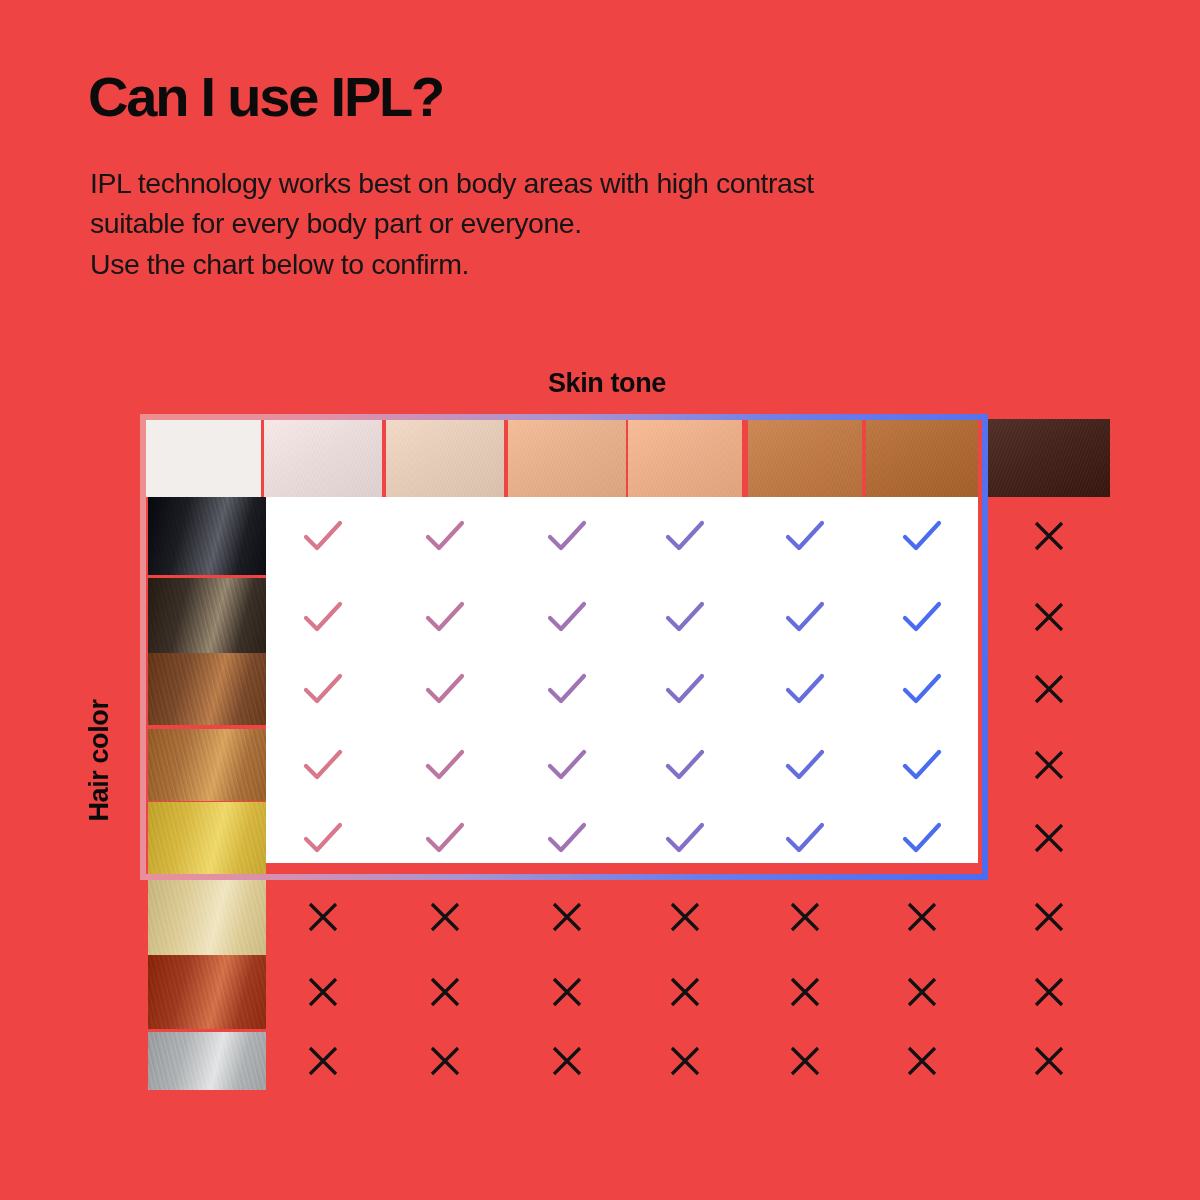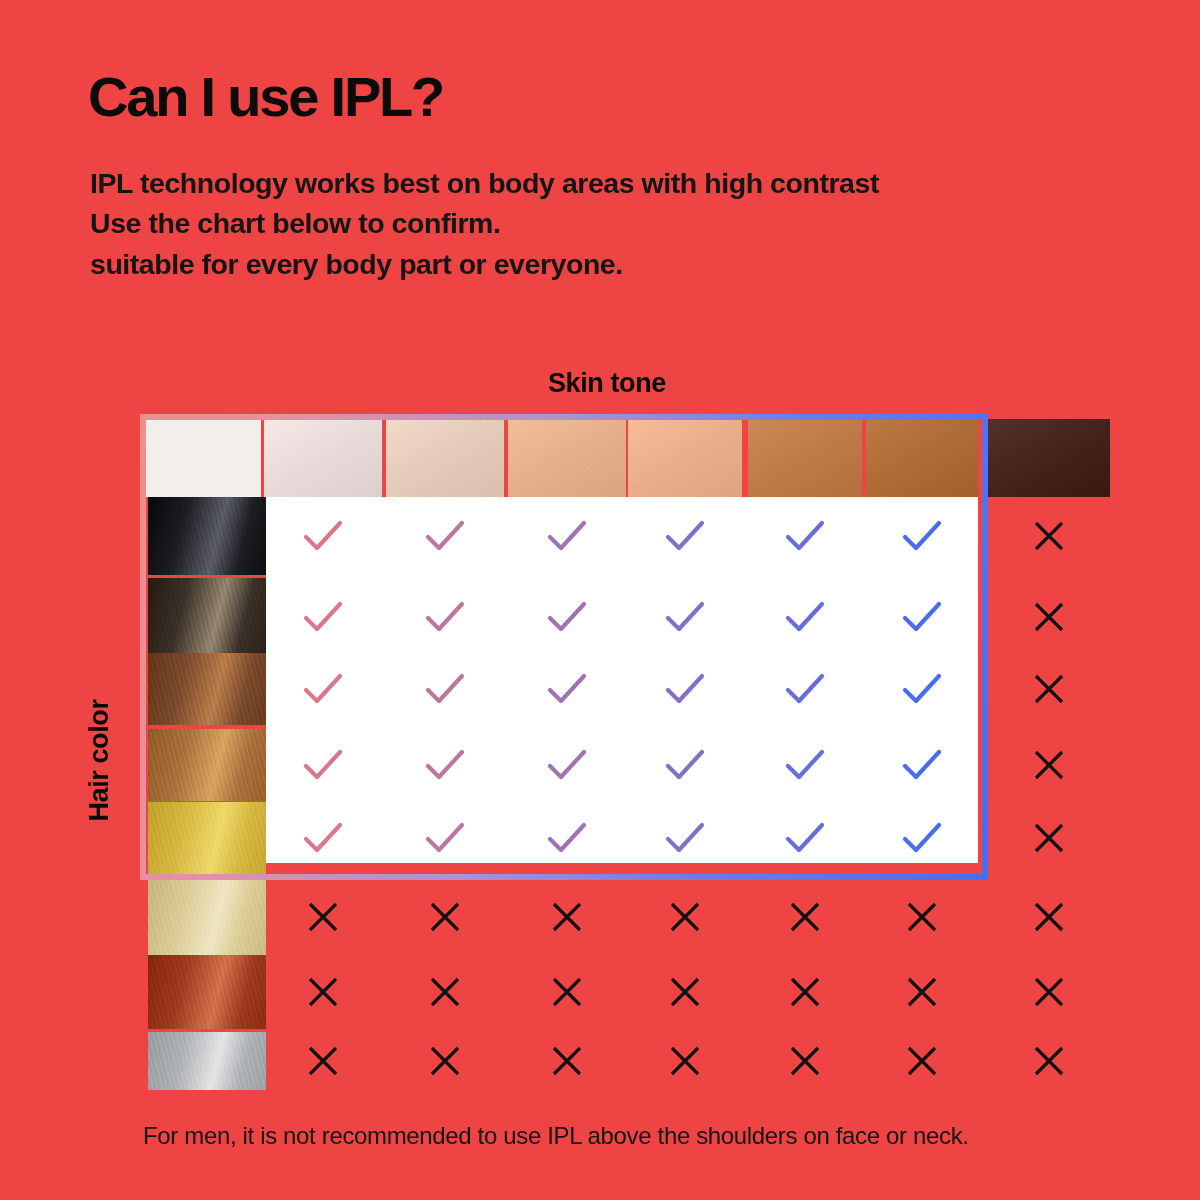"IPL technology works best on" .intro { font-weight: 700 -> 400 }
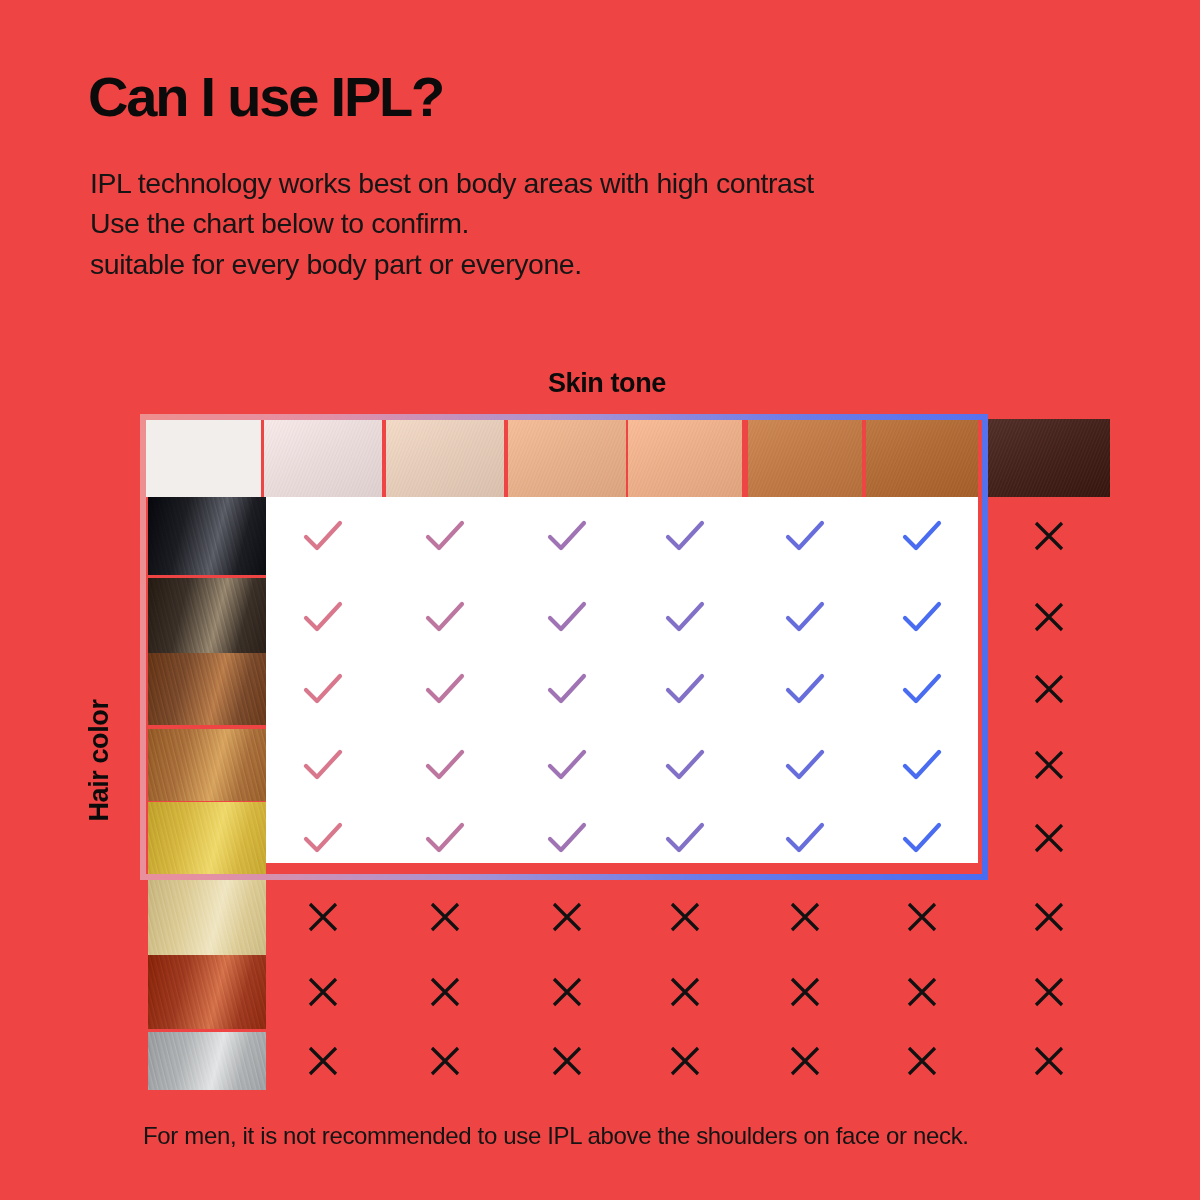"Use the chart below to" p { order: before "suitable for every body part" -> after "suitable for every body part" }
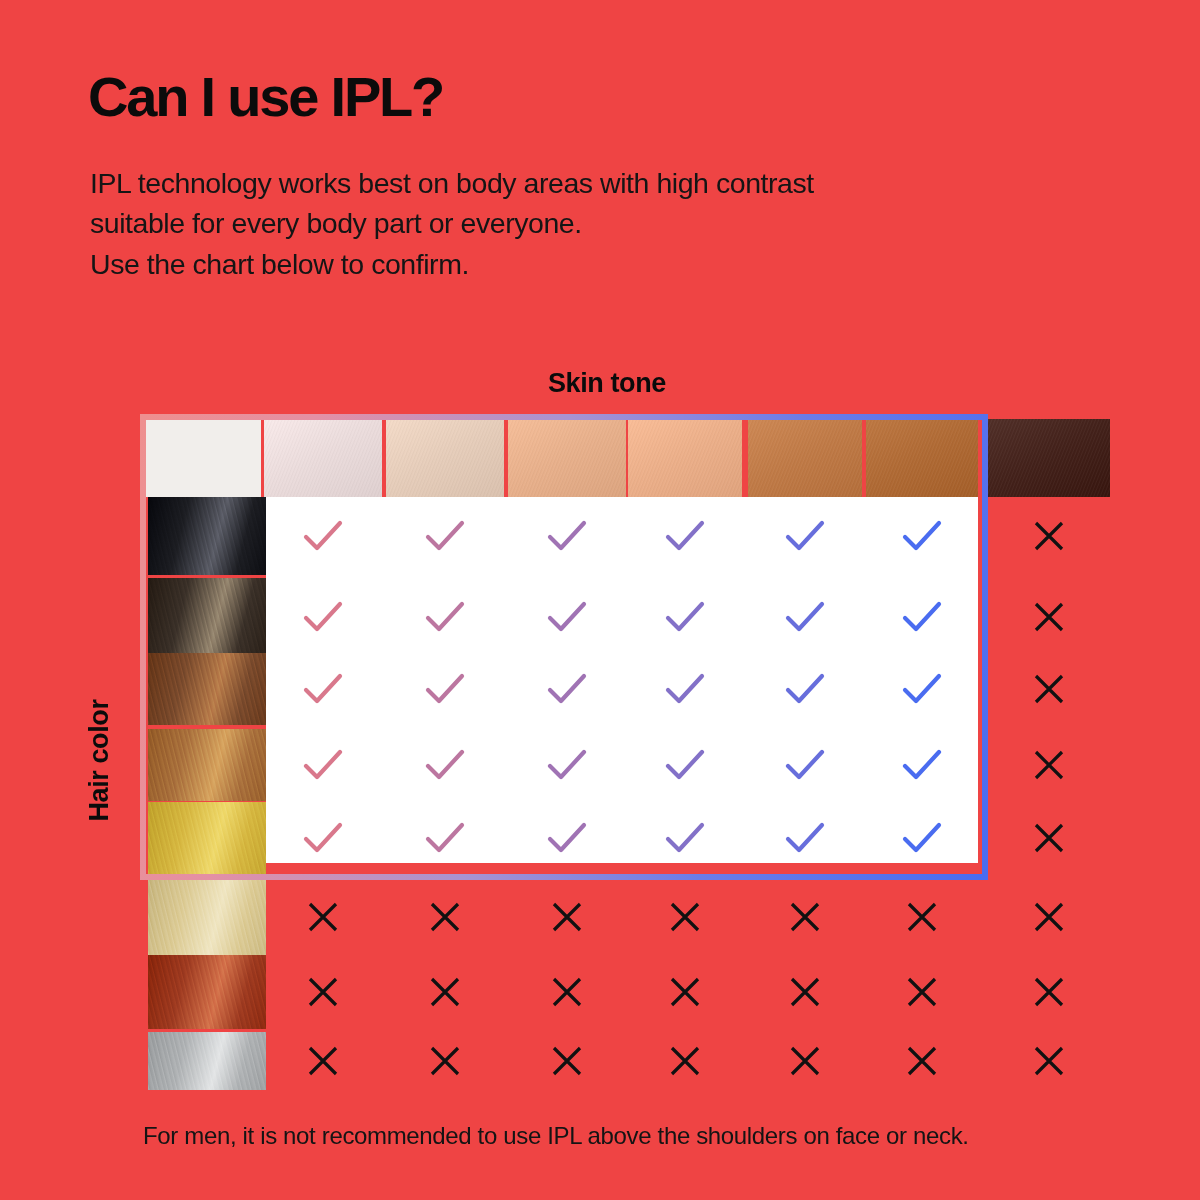"For men, it is not" div.footer { html: <div>For men, it is not recommended to use IPL above the shoulders on face or neck.</div> -> none }
